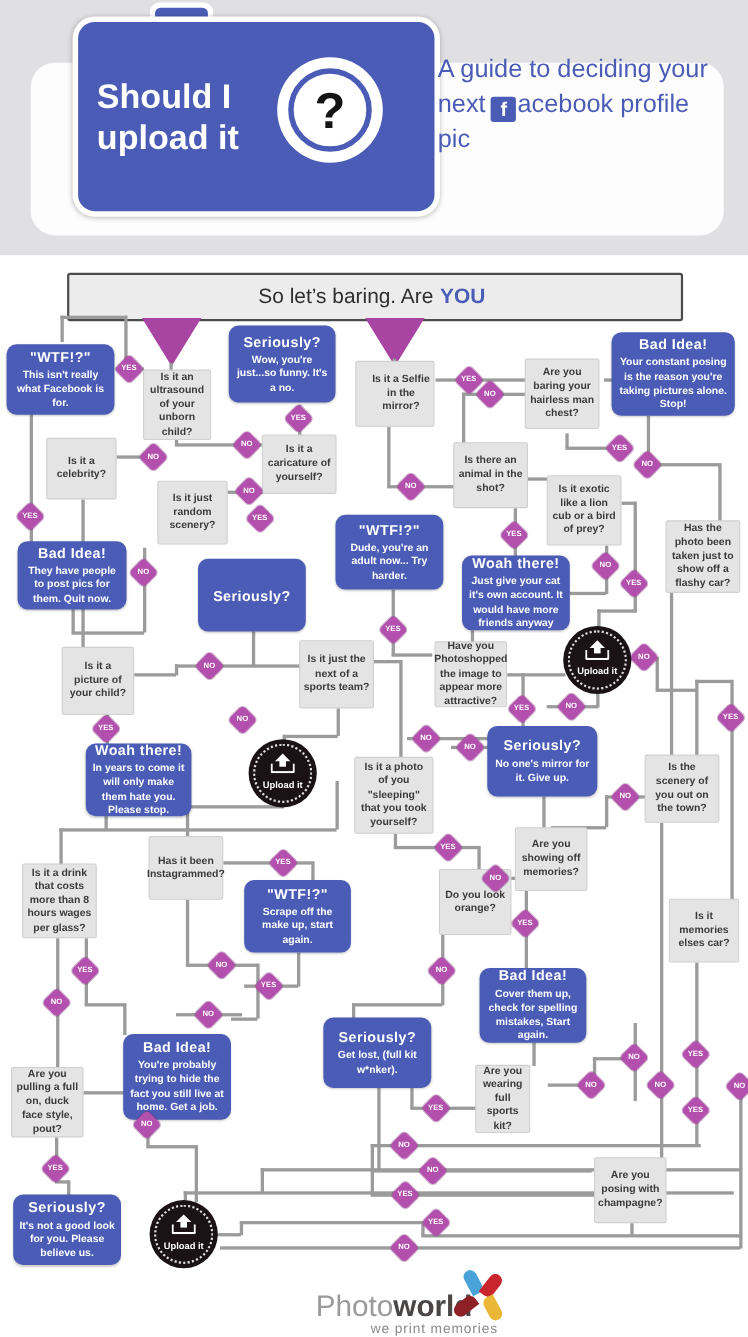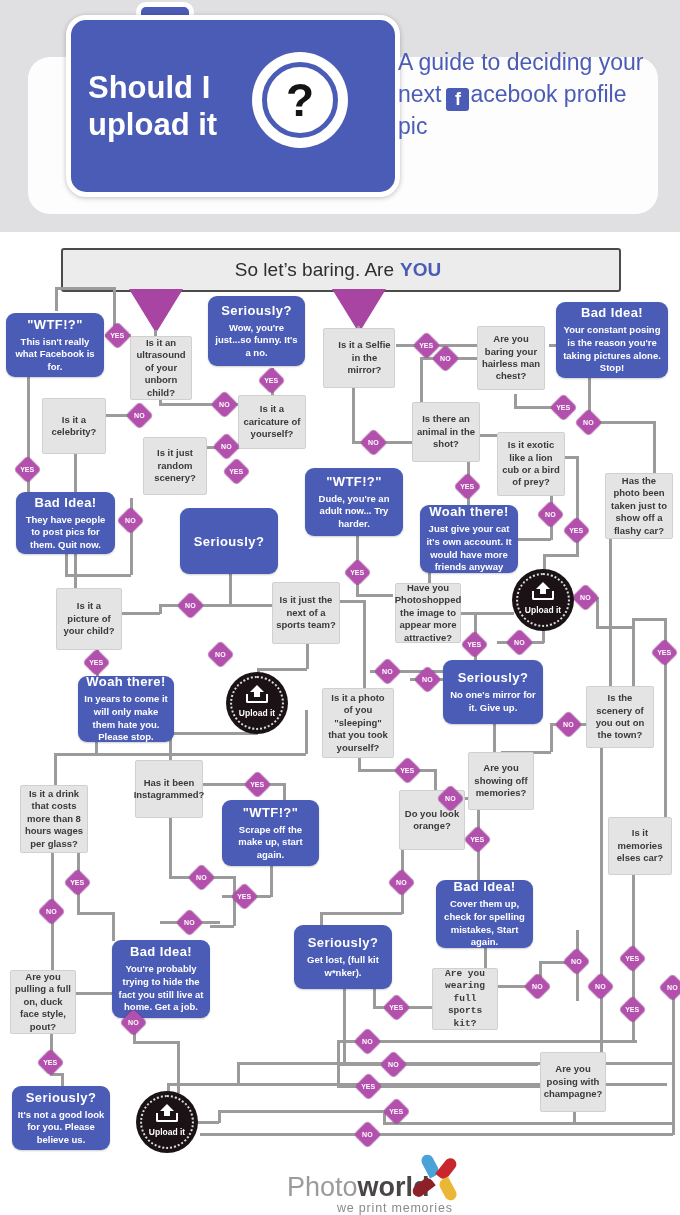"Are you wearing full sports" div.qbox { font-family: Liberation Mono, monospace -> none; width: 66px -> 50px }
